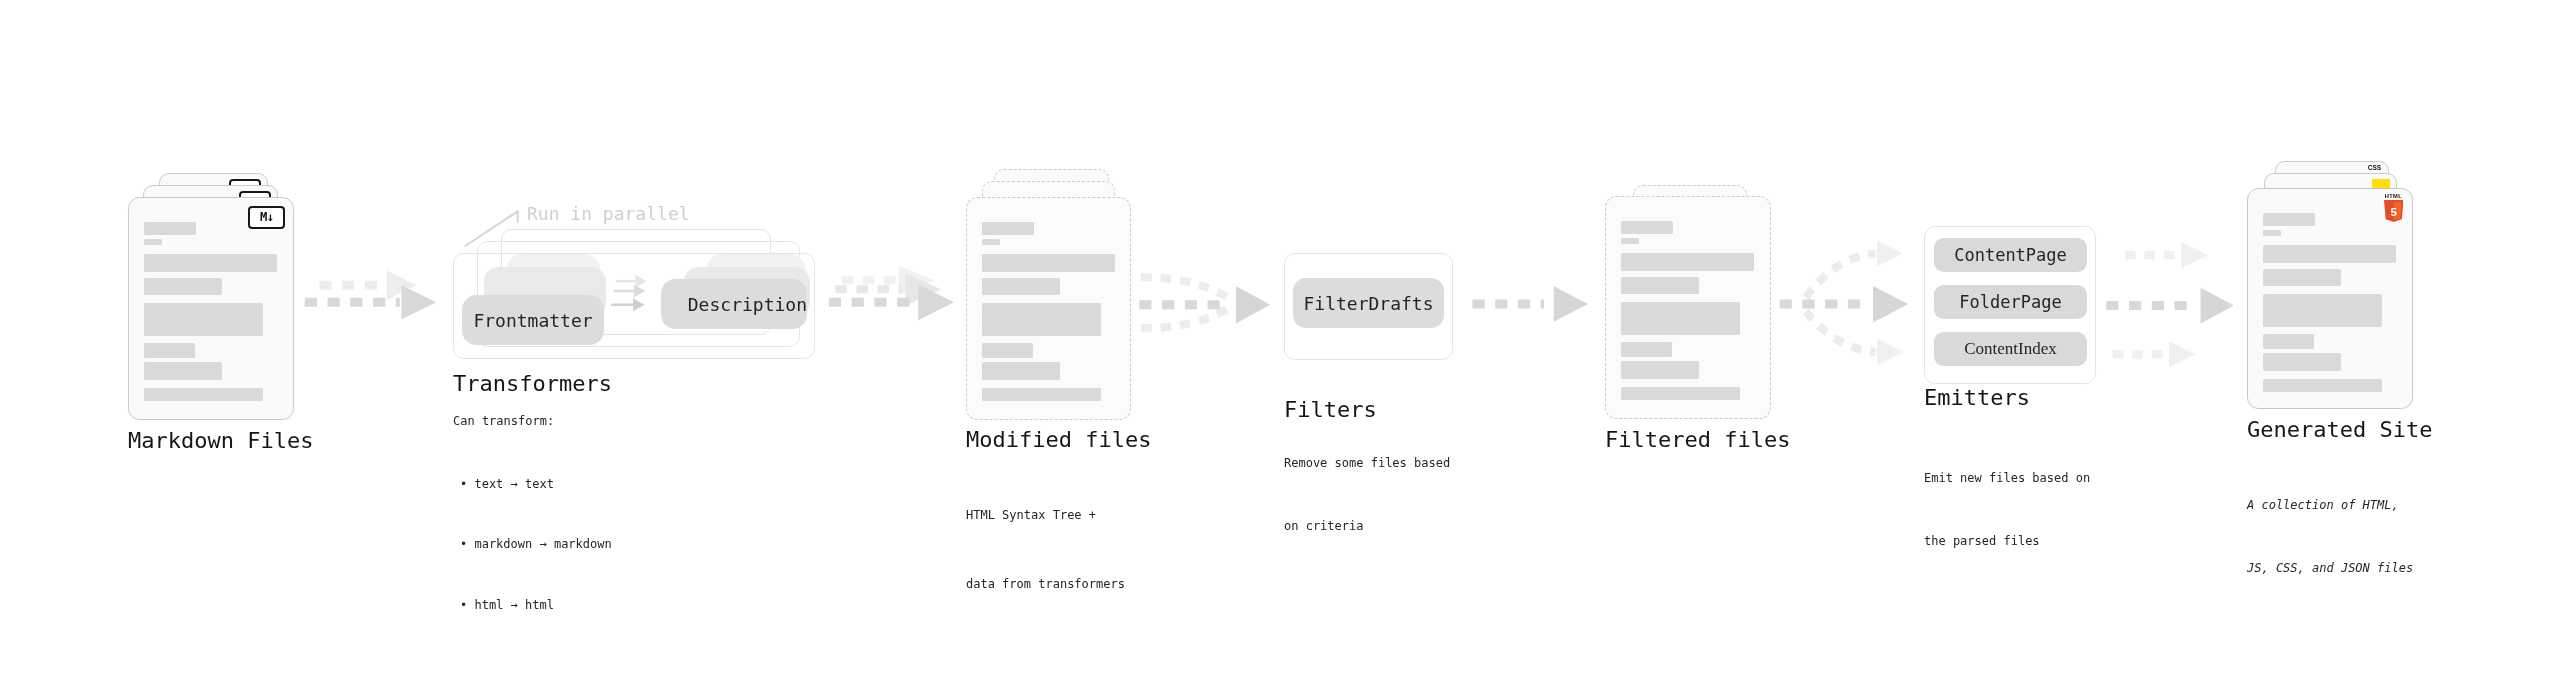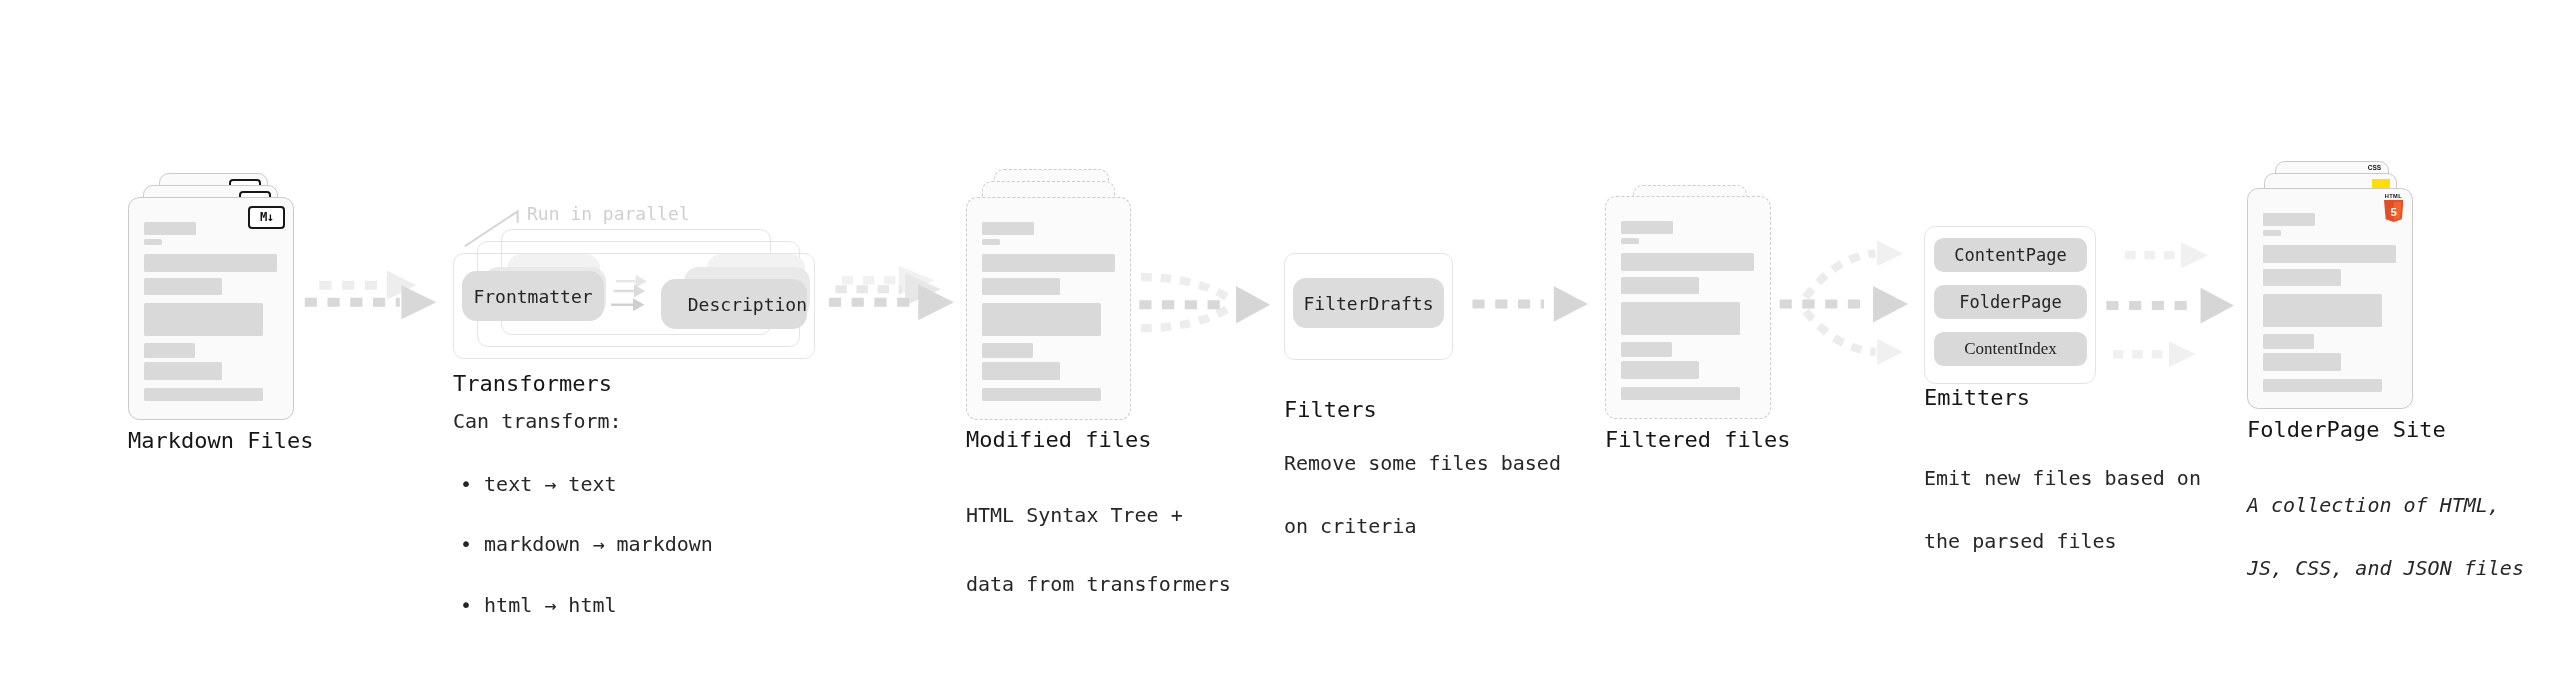"Frontmatter" div.pill { top: 271px -> 295px }
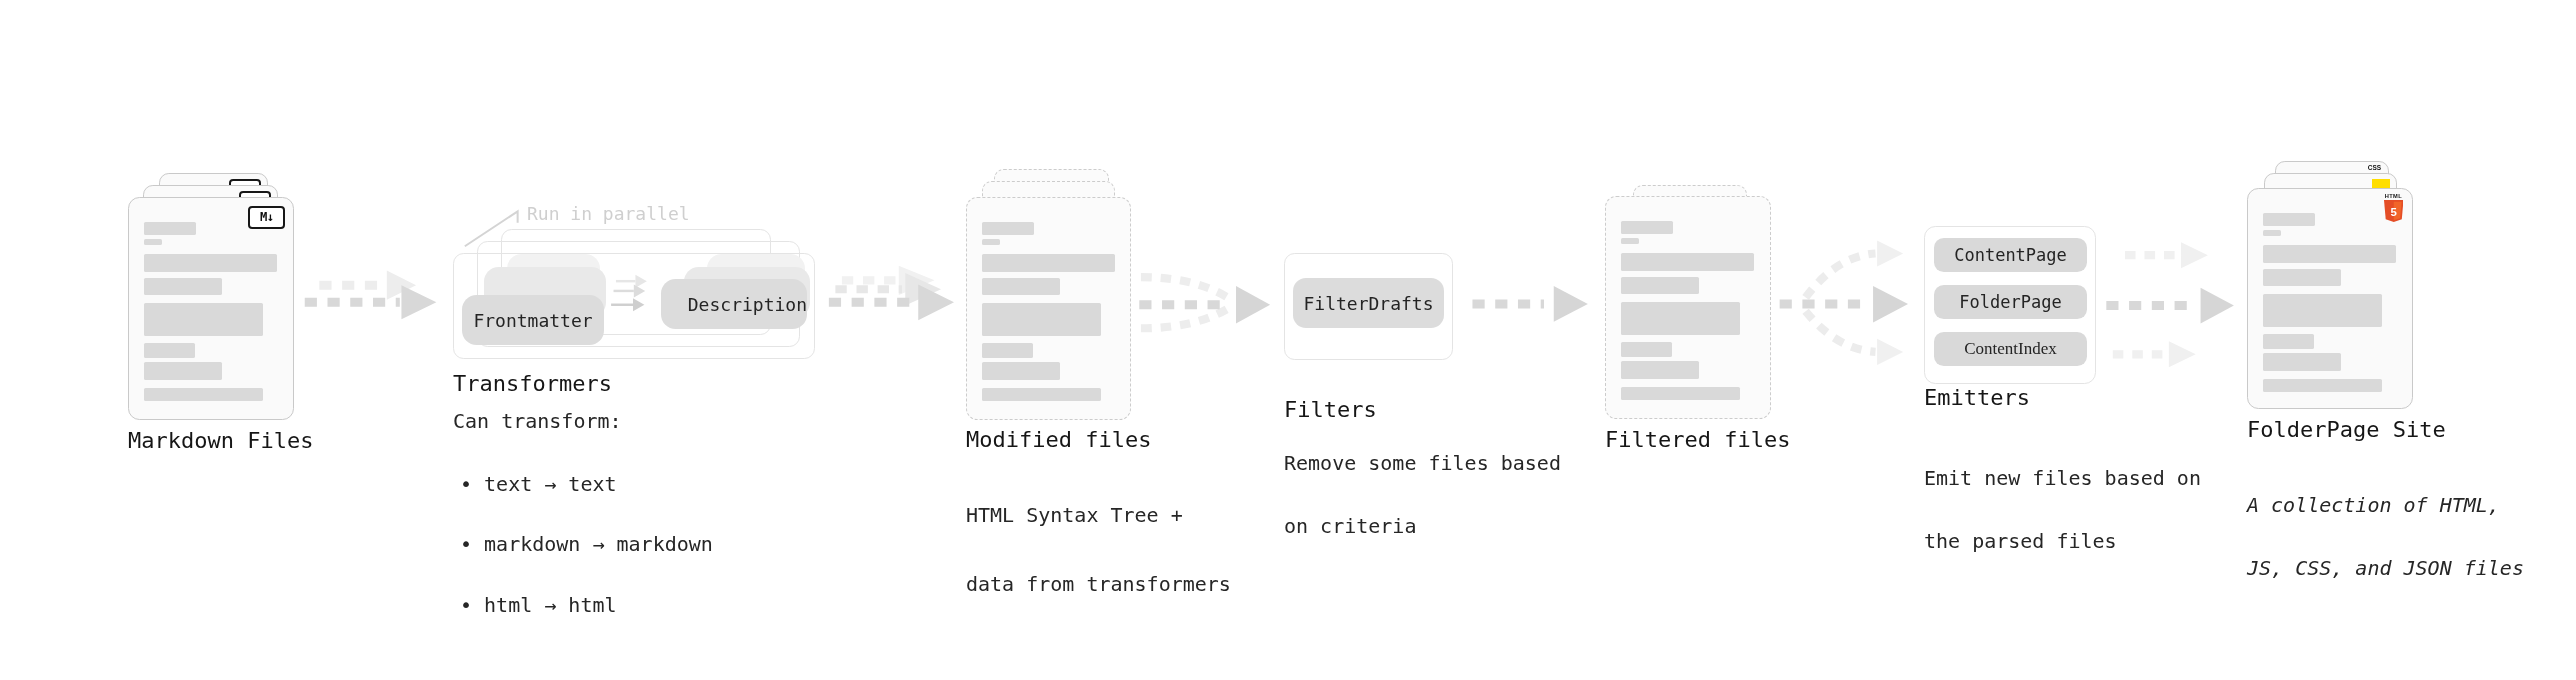"Can transform:" .stage-desc { font-size: 20px -> 12px }
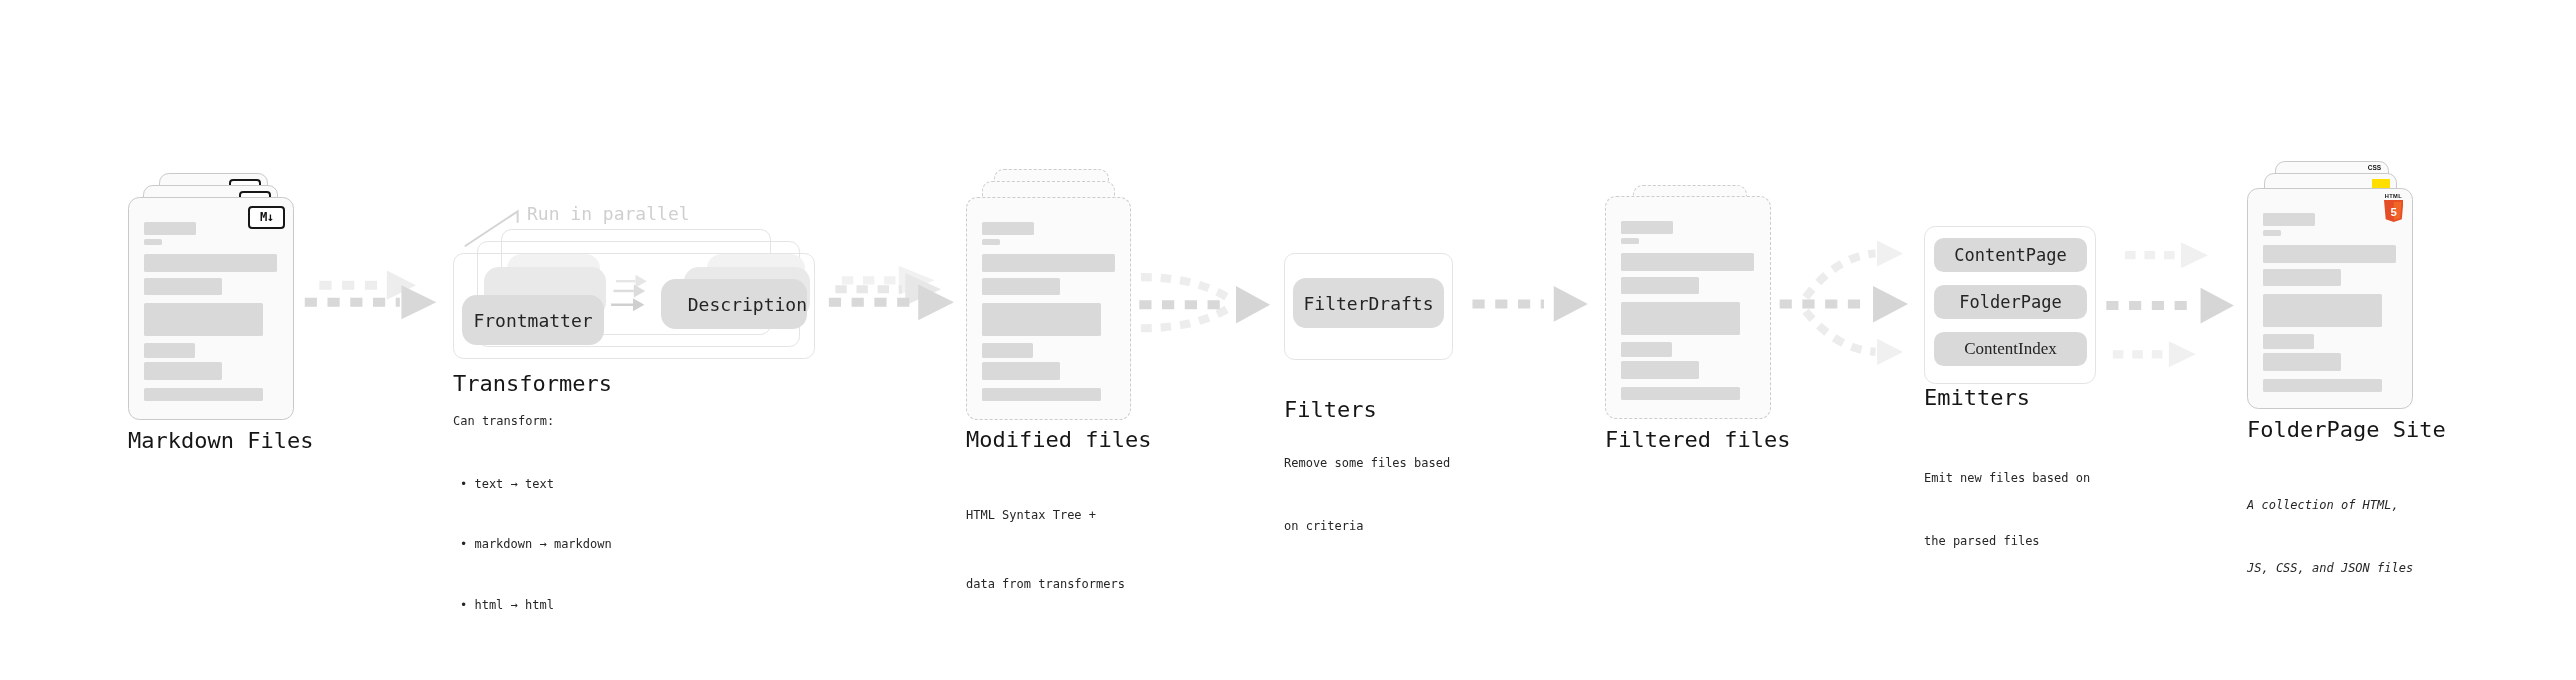"FolderPage Site" div.stage-label { text: FolderPage -> Generated }
